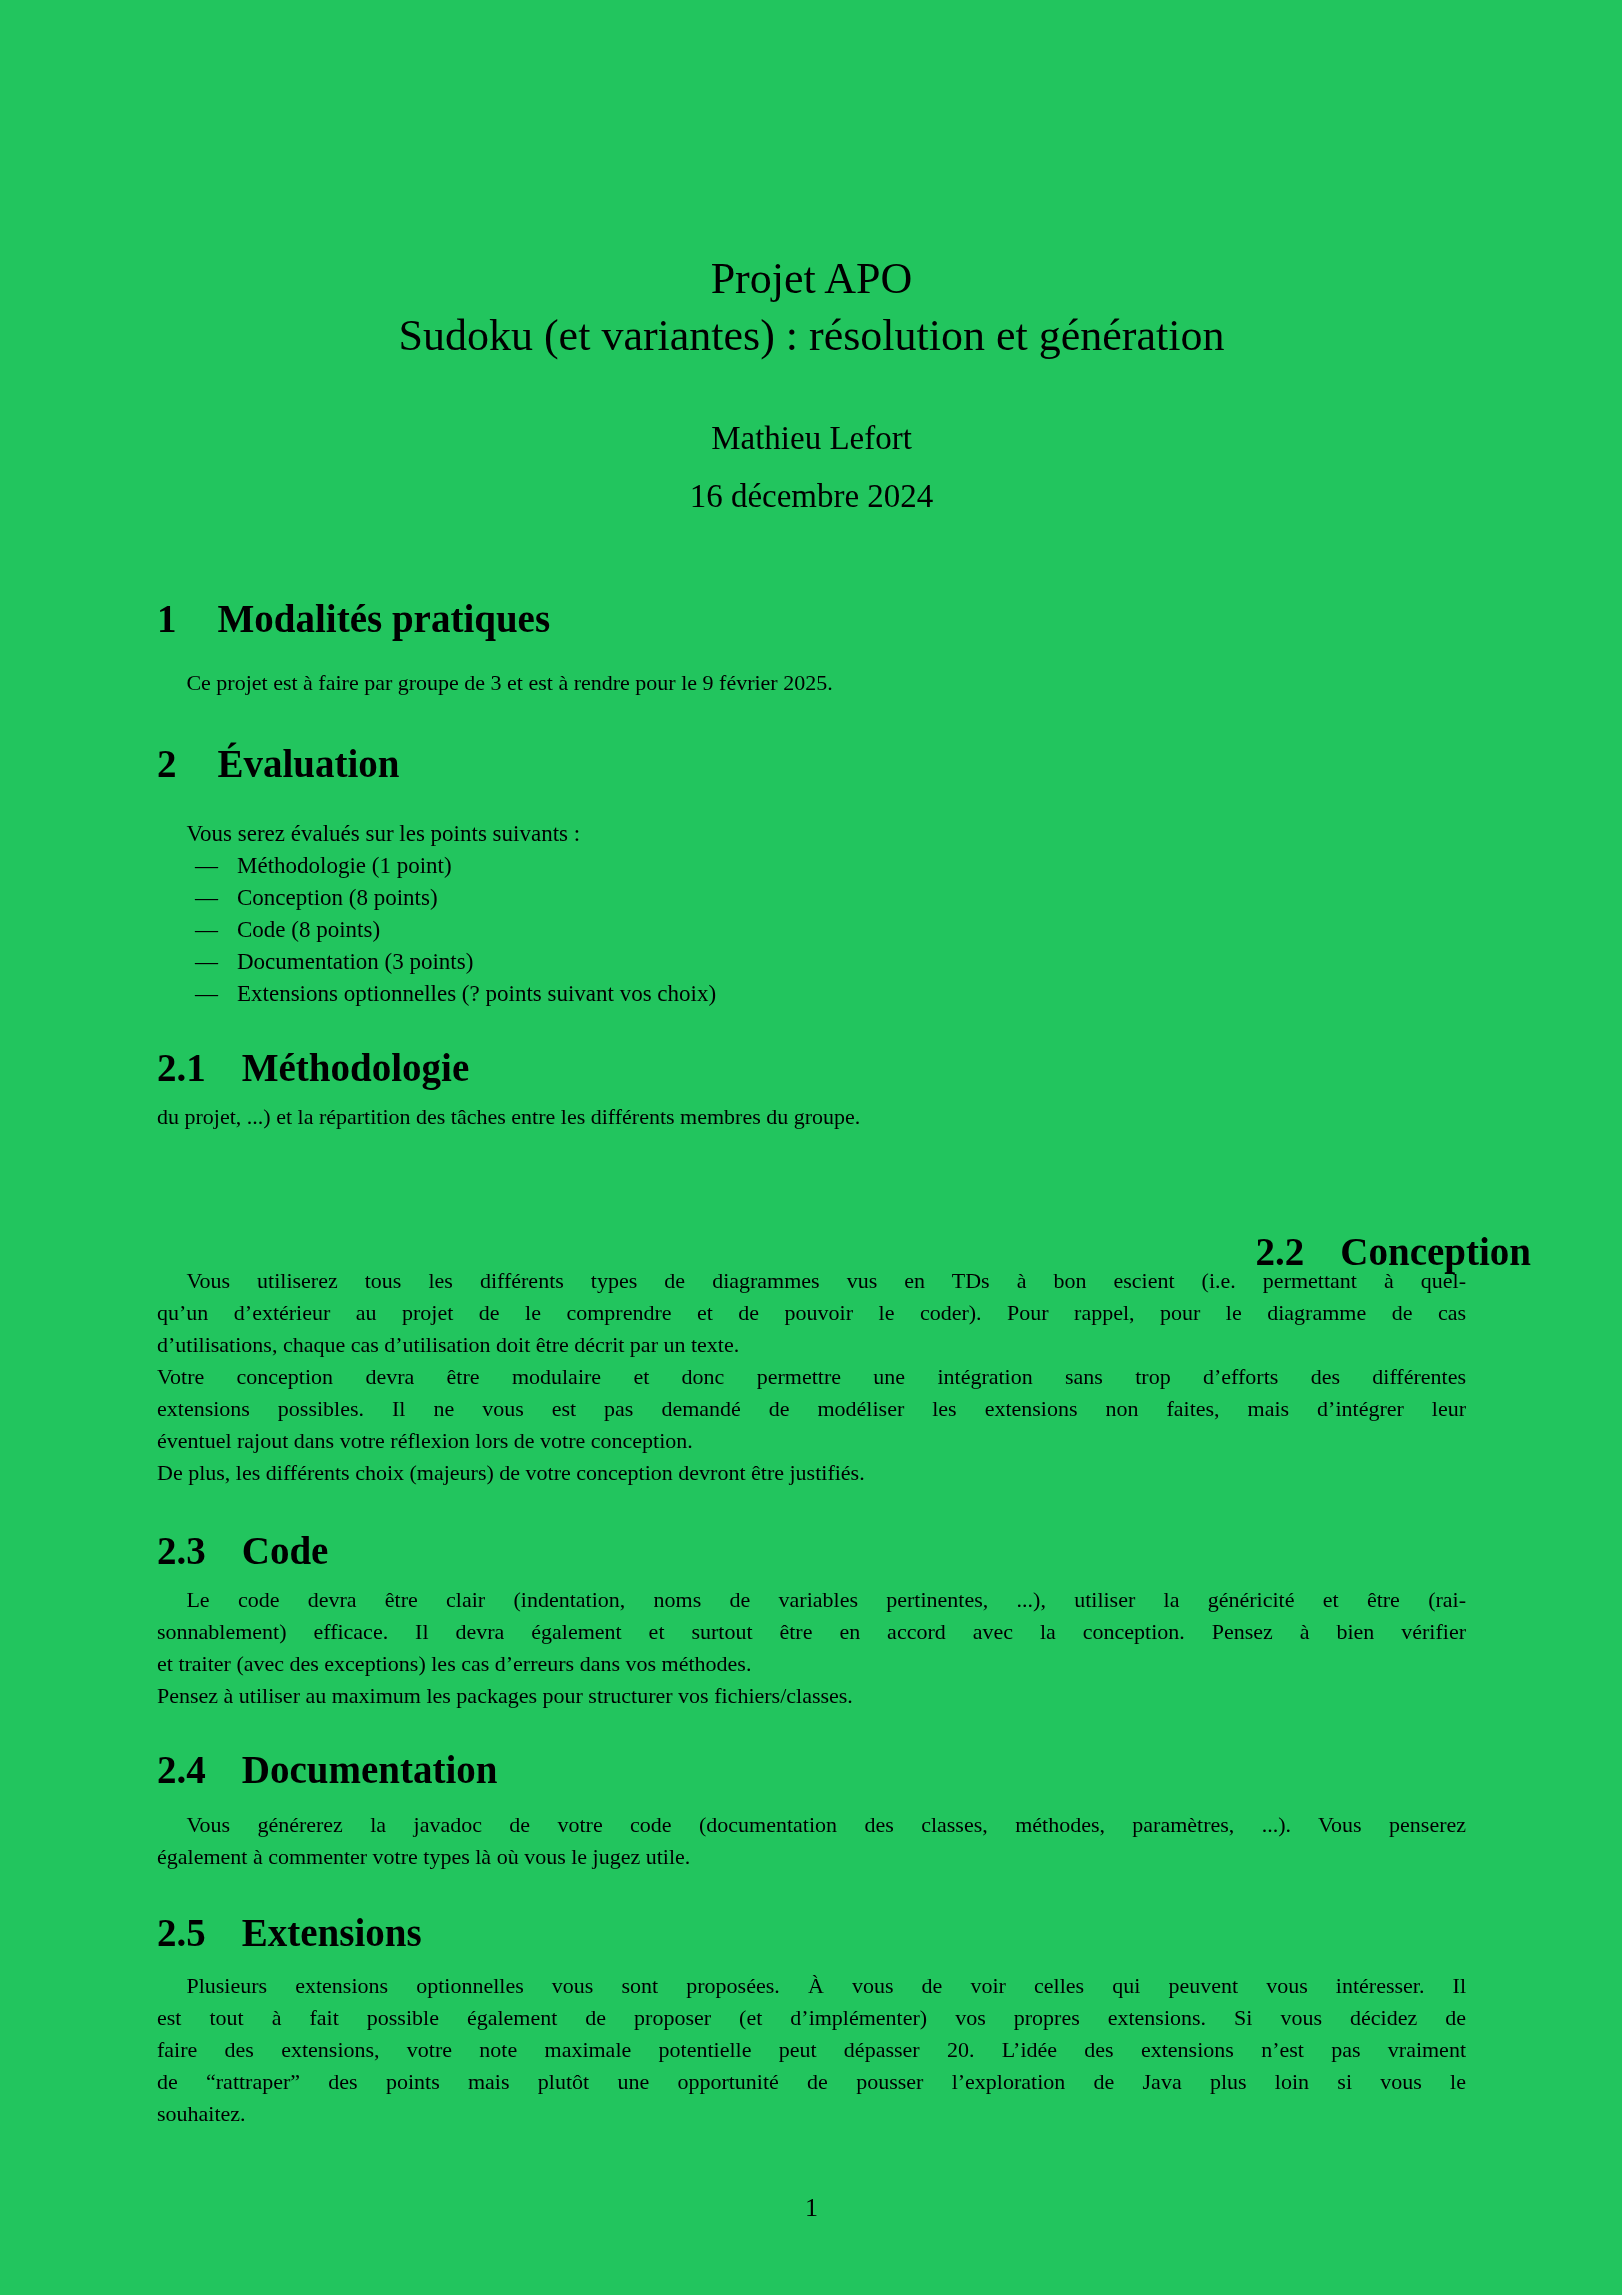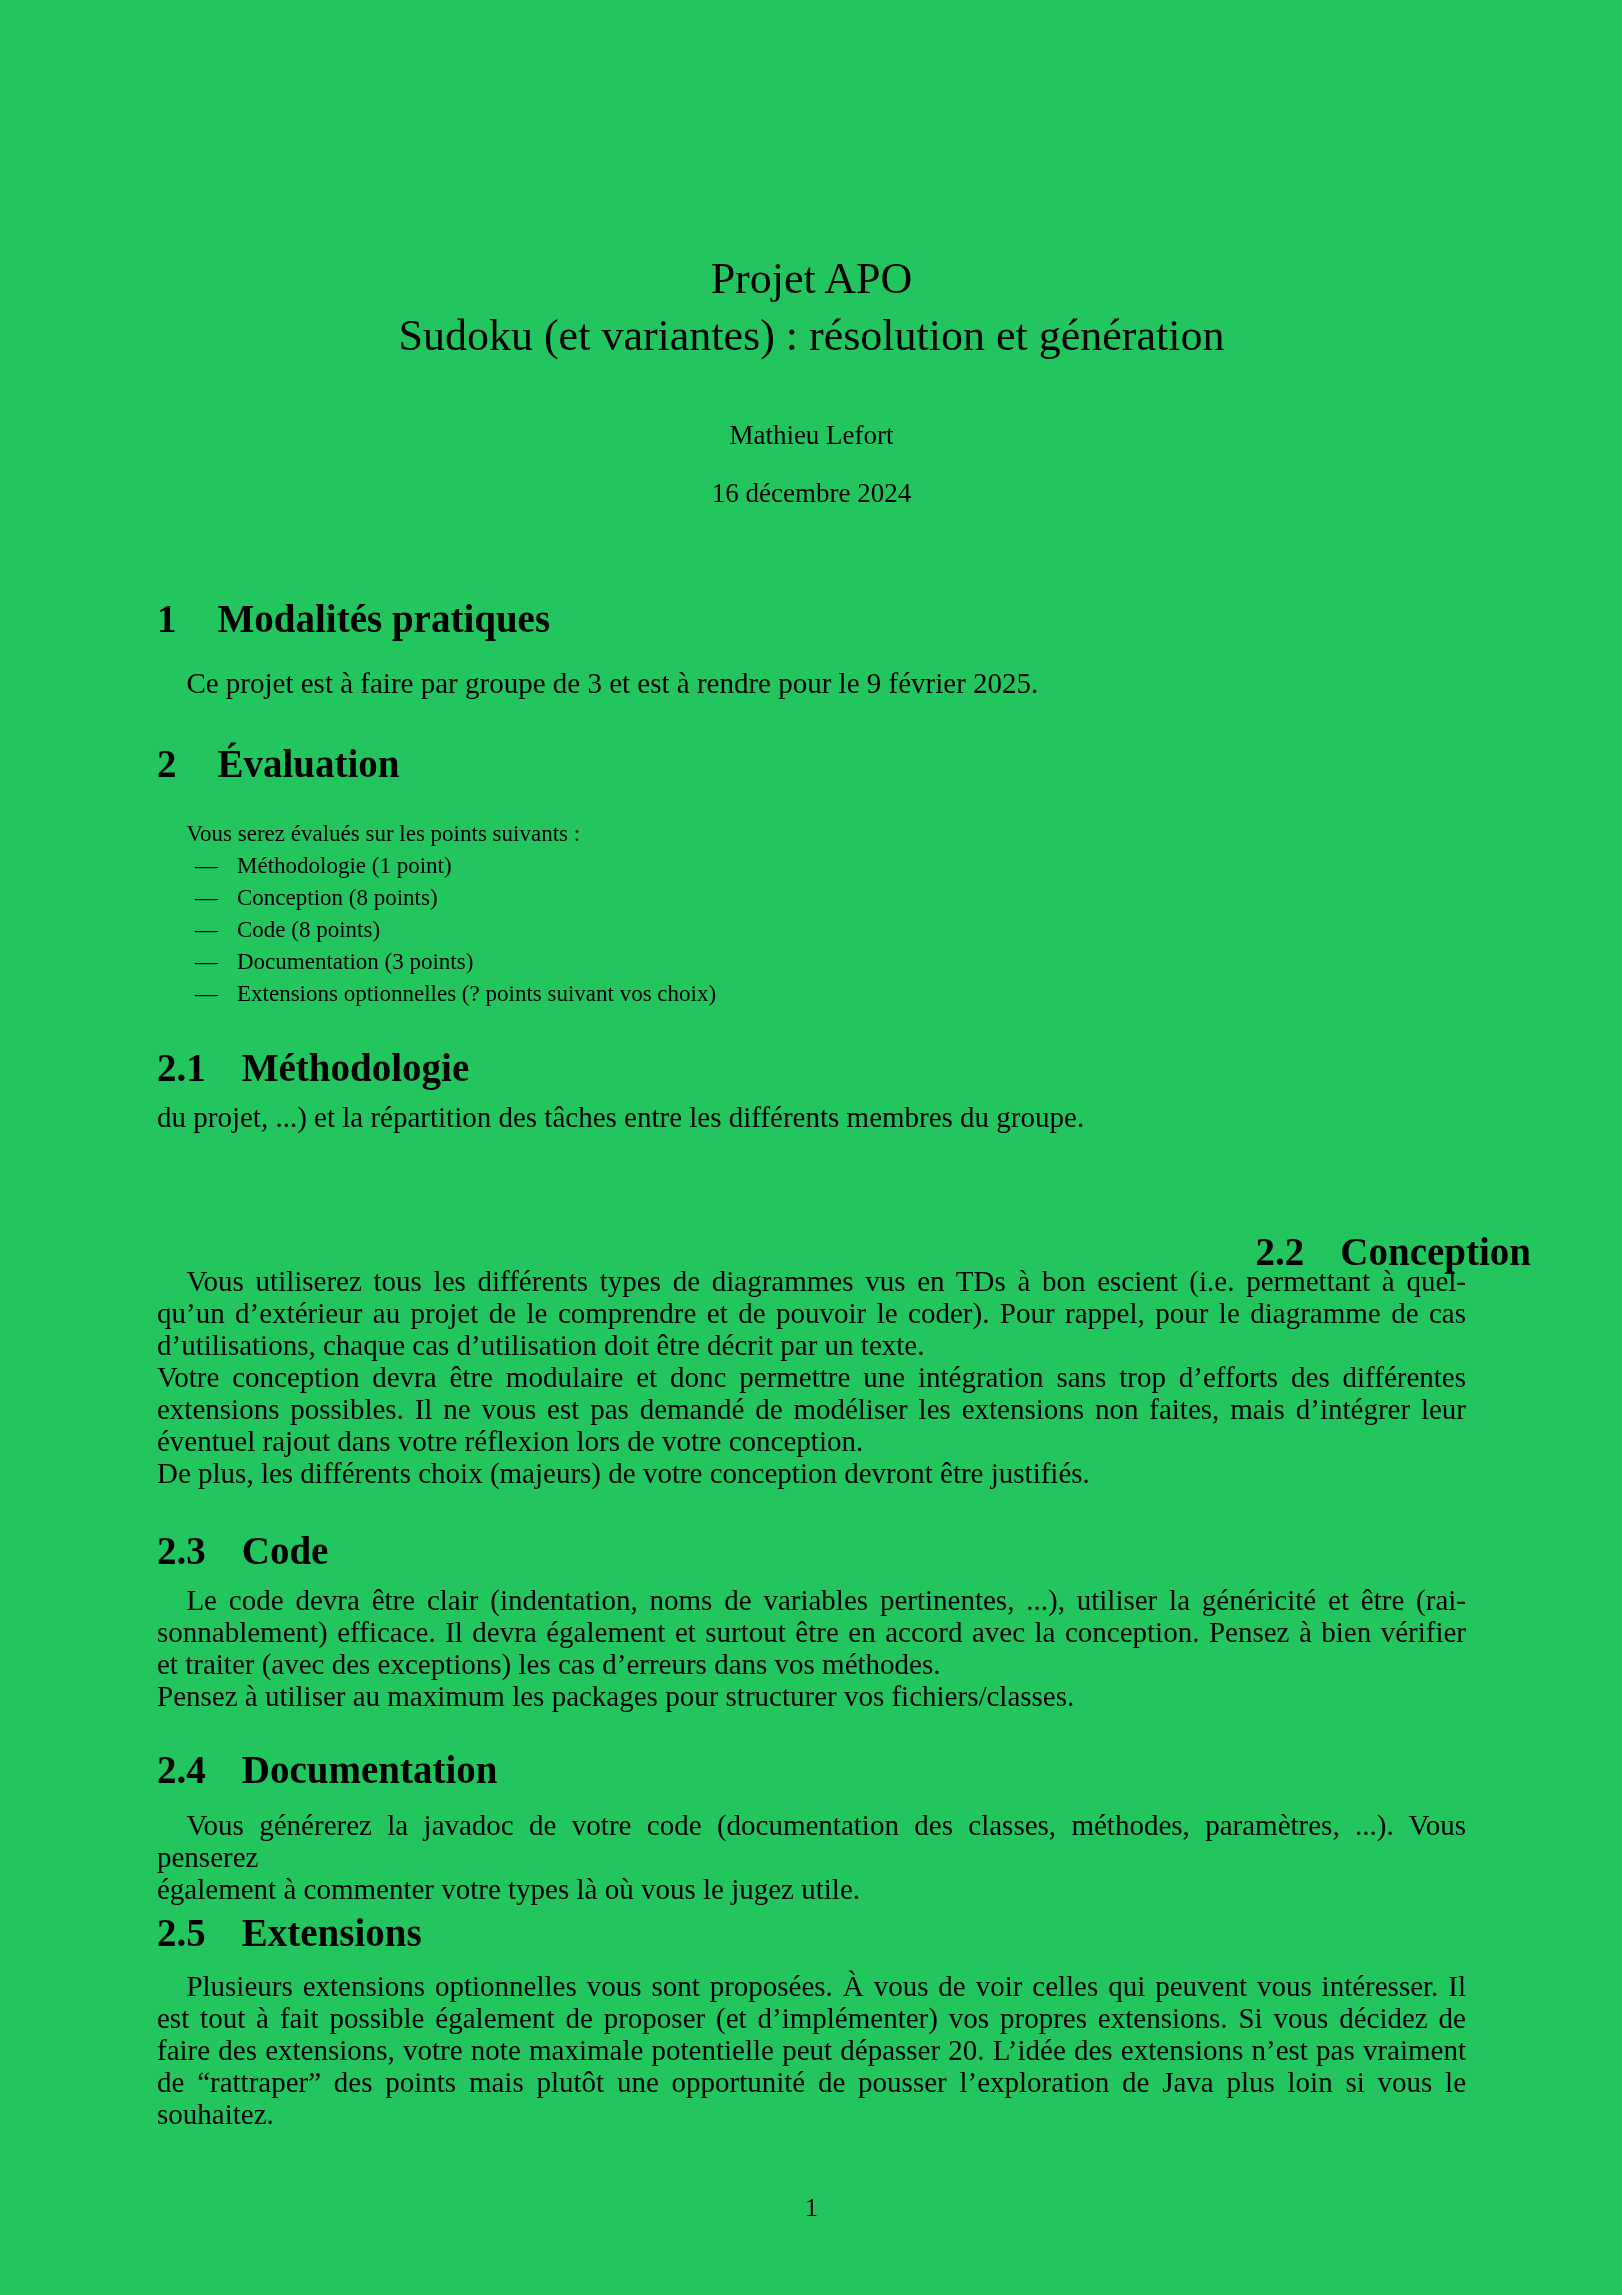"Mathieu Lefort" .center-line { font-size: 27px -> 33px }
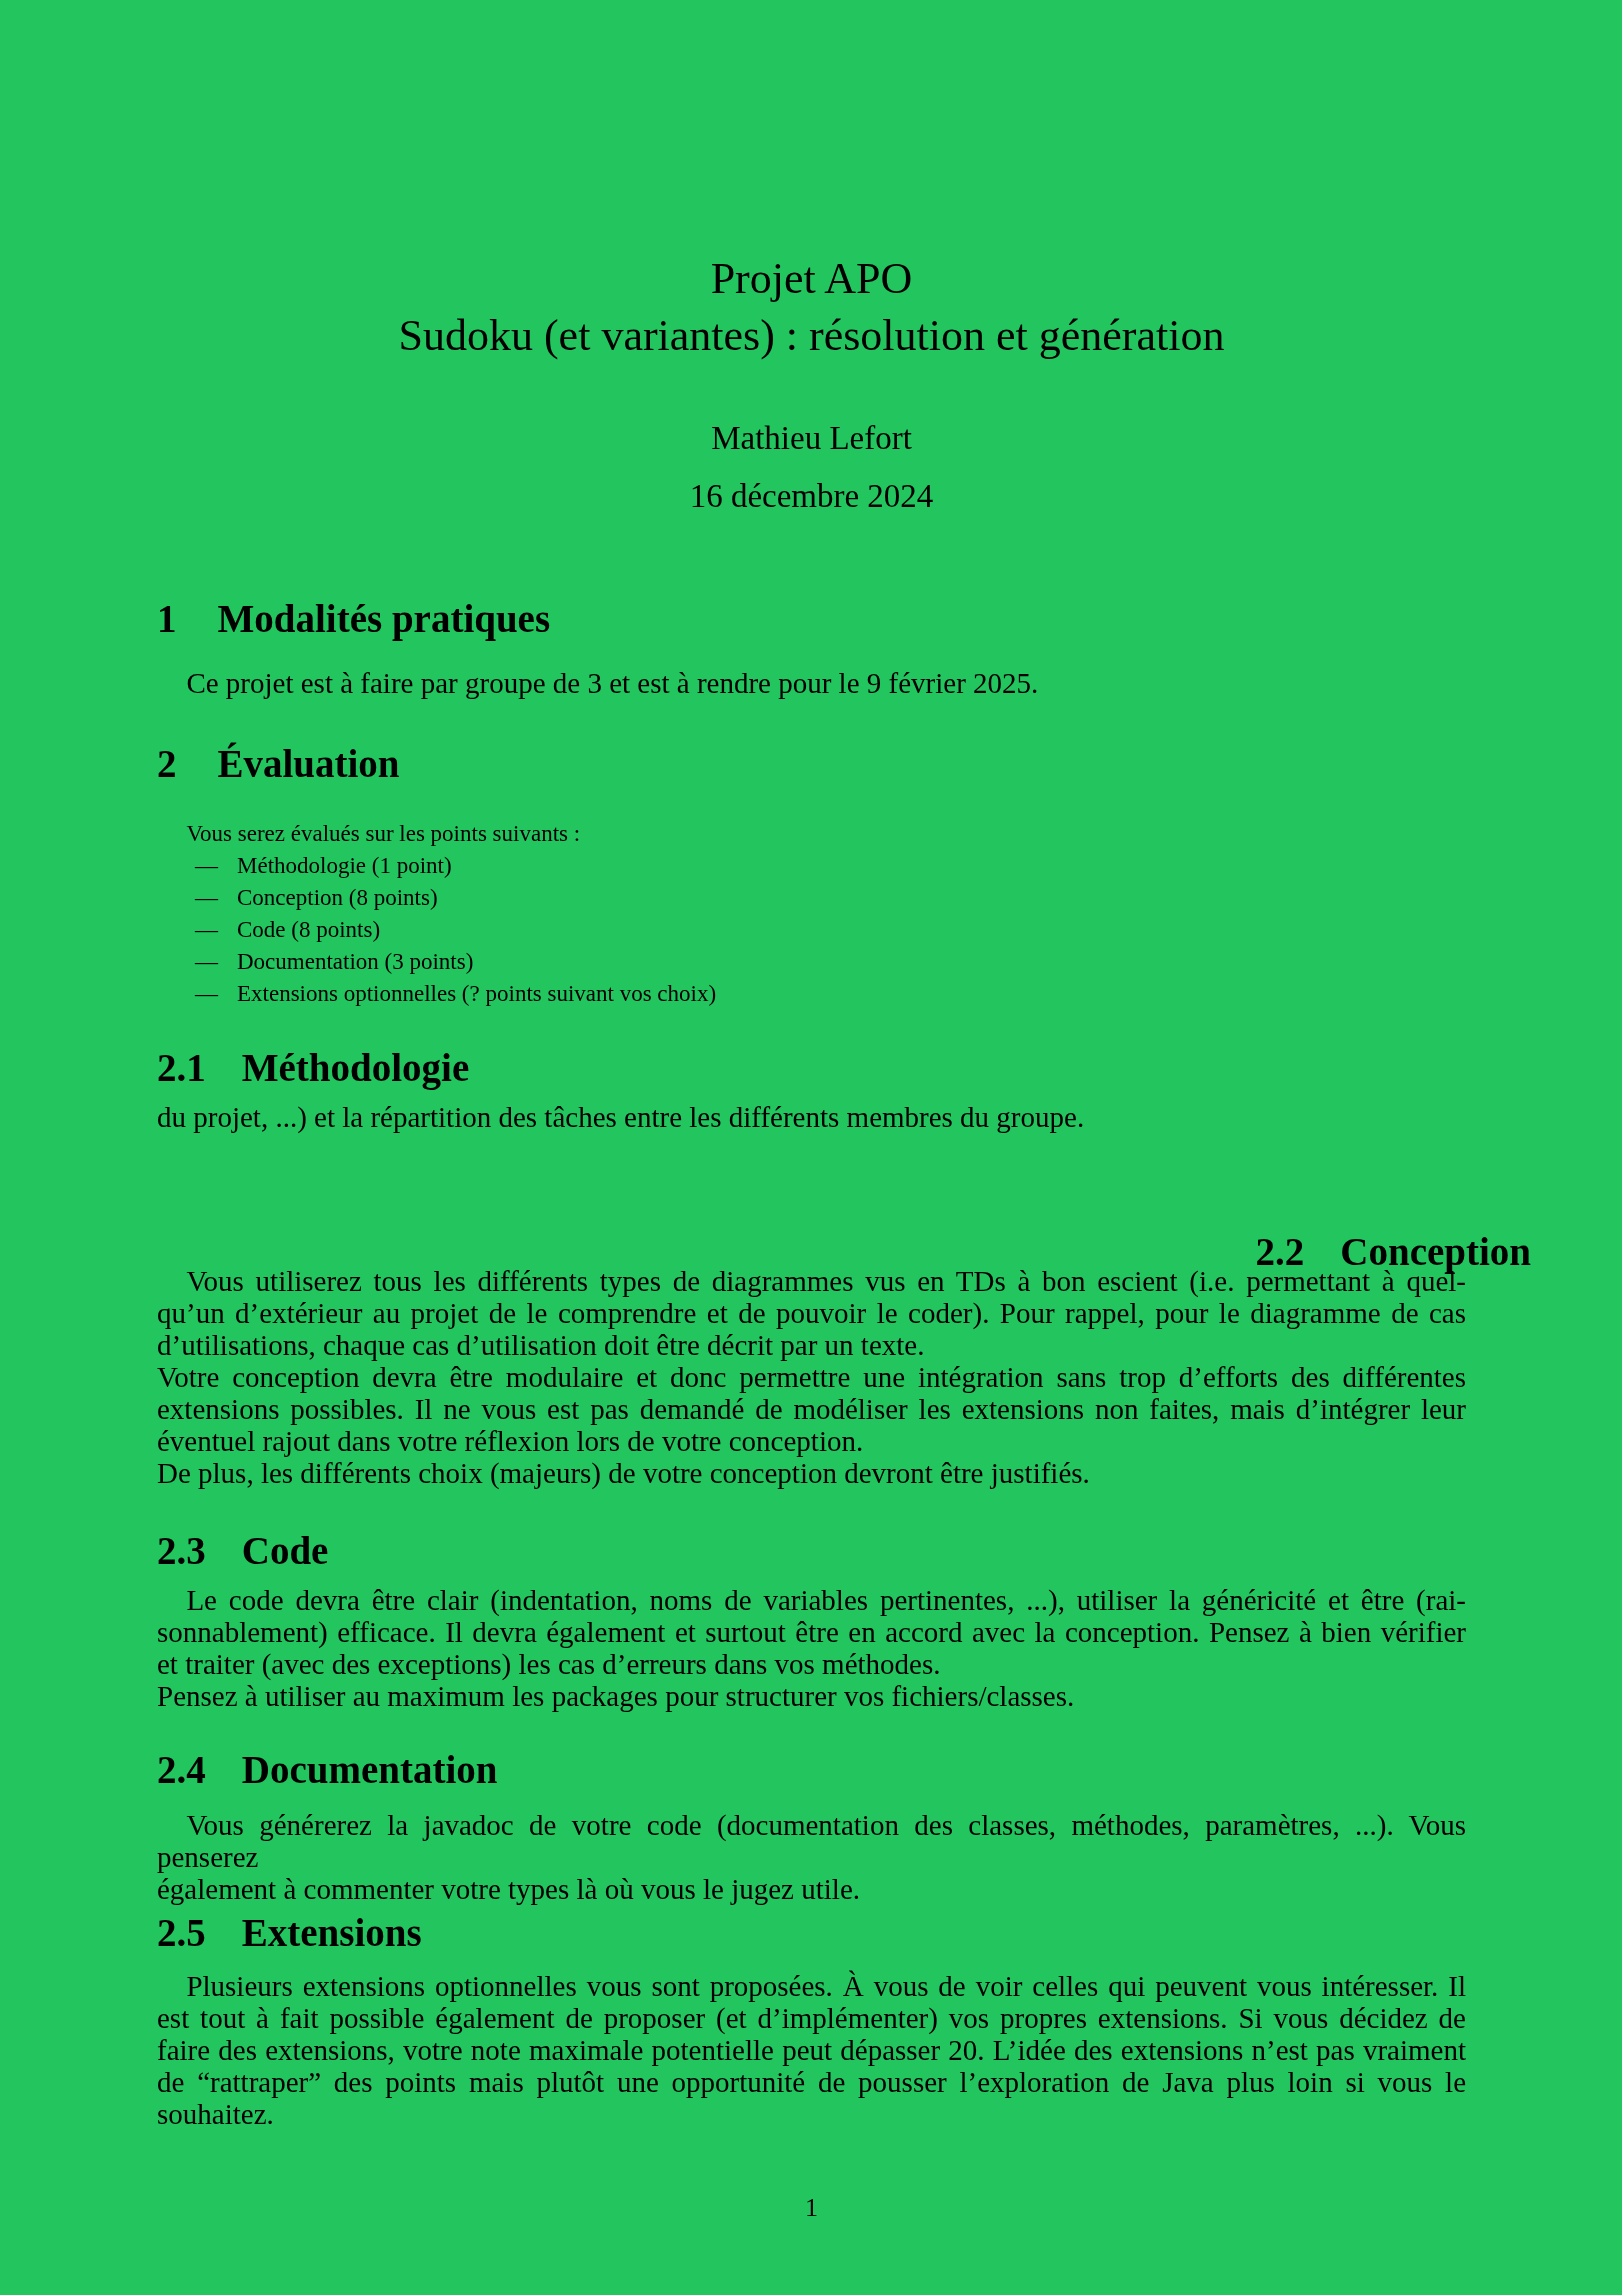"Ce projet est à faire" .body-text { font-size: 29px -> 22px }
